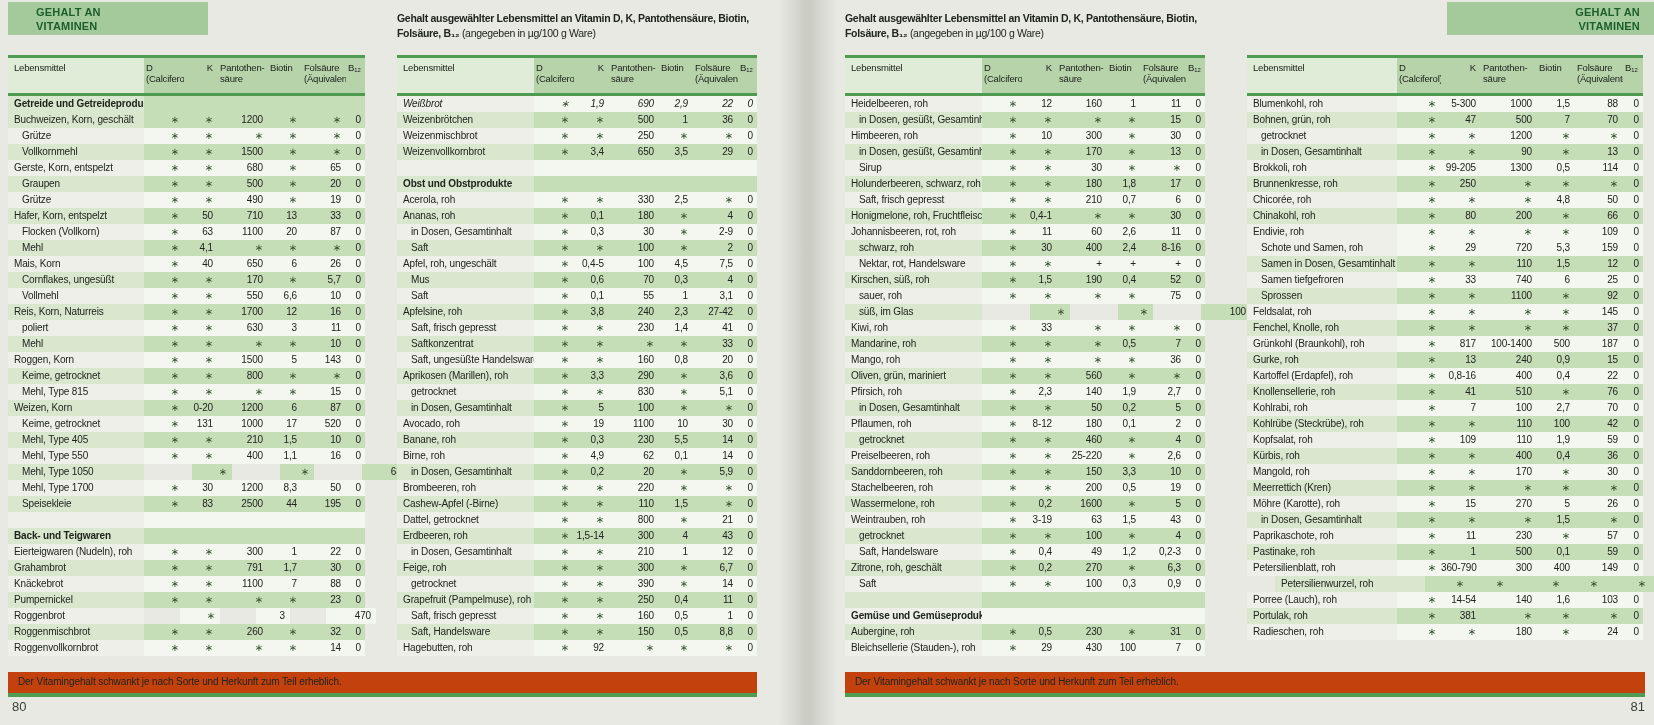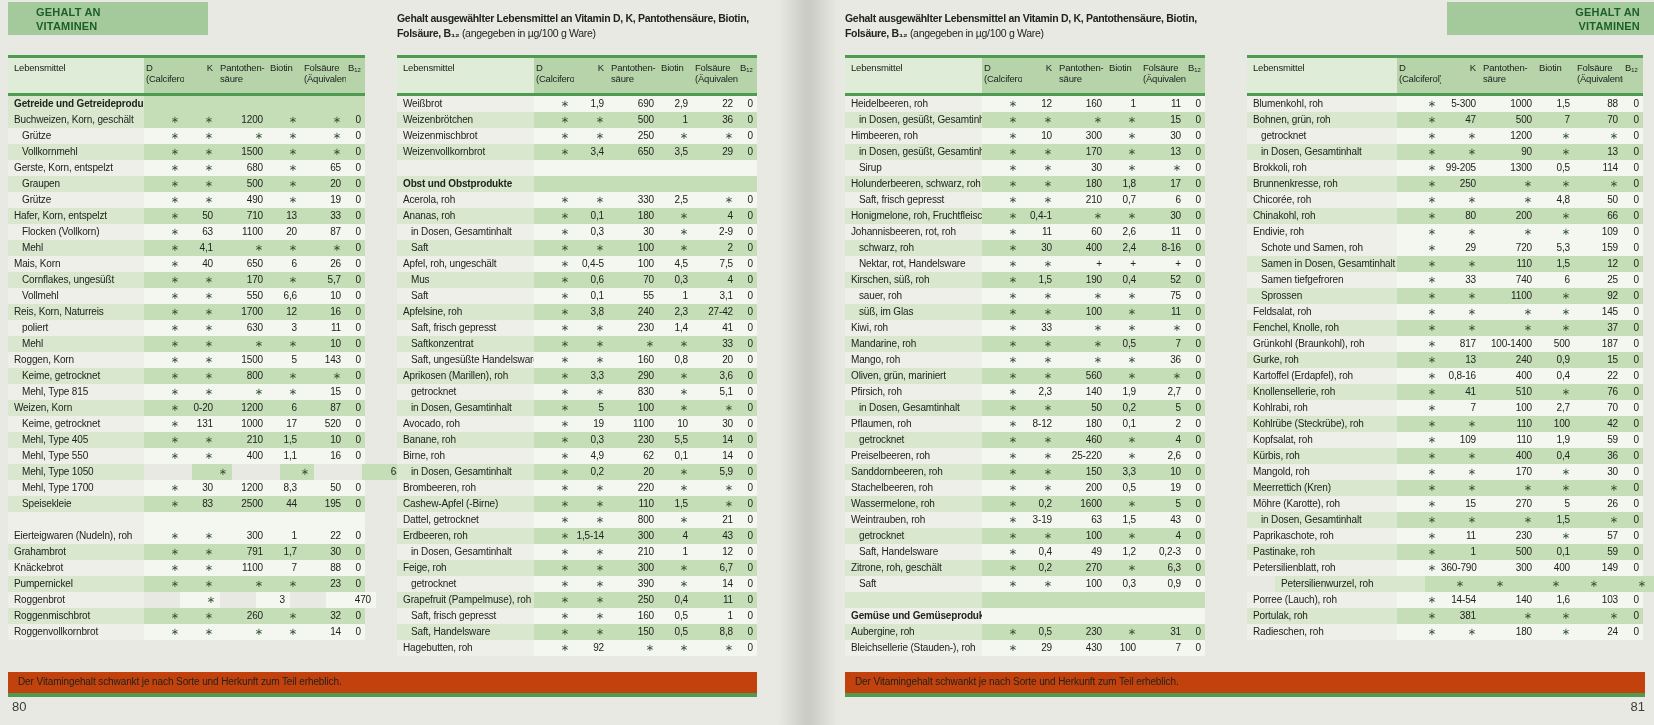"Weißbrot" div.row { font-style: none -> italic }
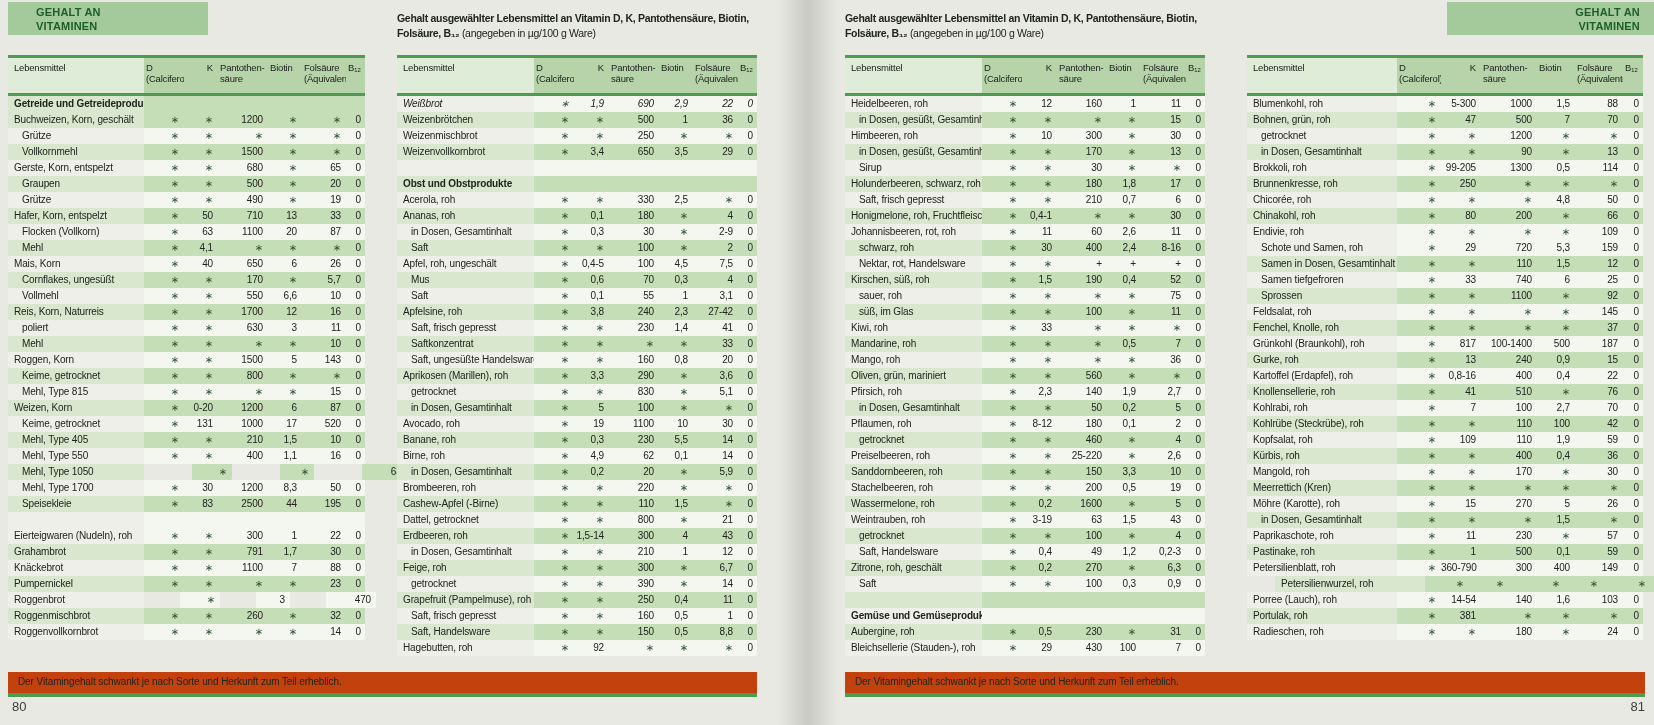"süß, im Glas" div.row { gap: none -> 48px }
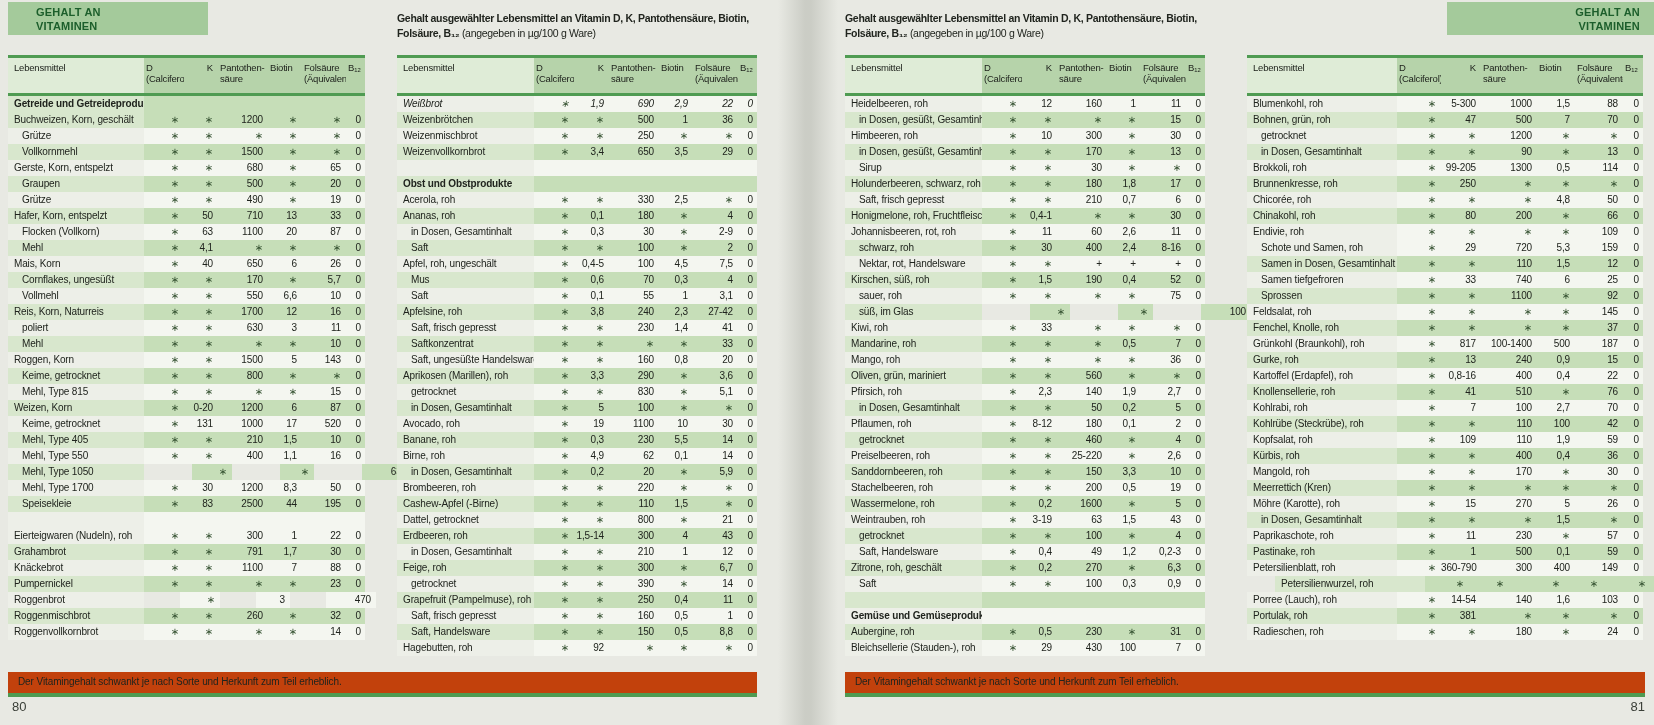"Back- und Teigwaren" div.row { html: none -> <div> <div>Back- und Teigwaren</div> <div></div> <div></div> <div></div> <div></div> <div></div> <div></div> </div> }
